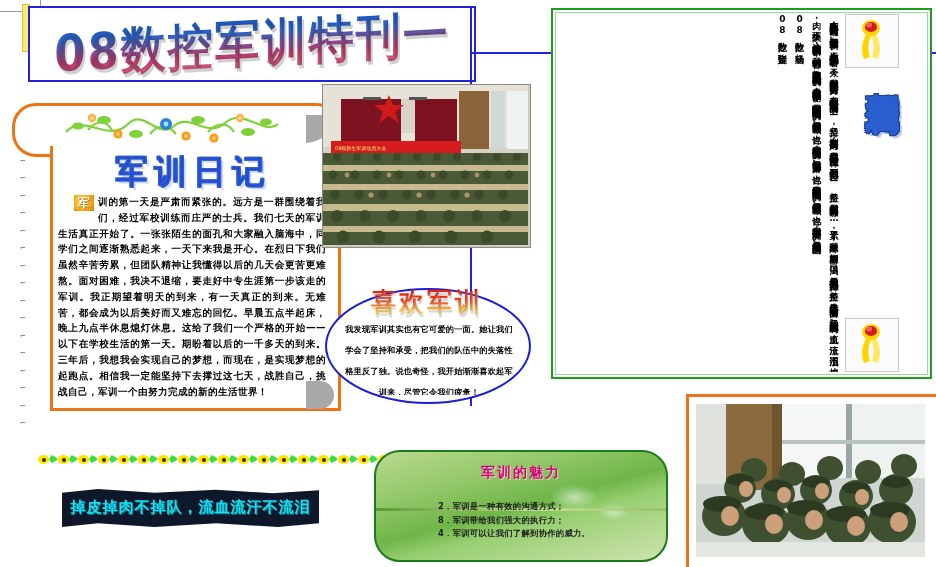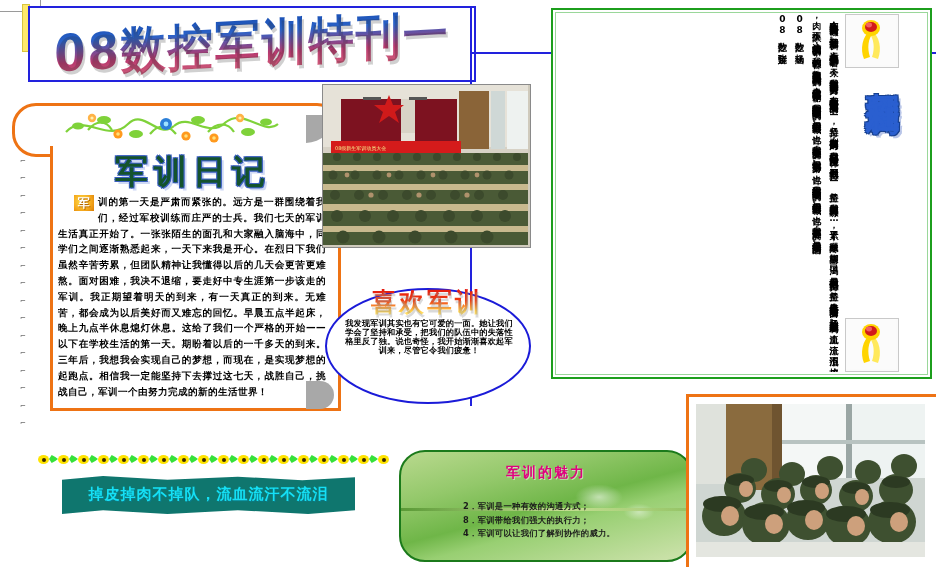"军训日记" .diary-title { color: #14532d -> #1d4ed8; font-weight: bold -> normal }
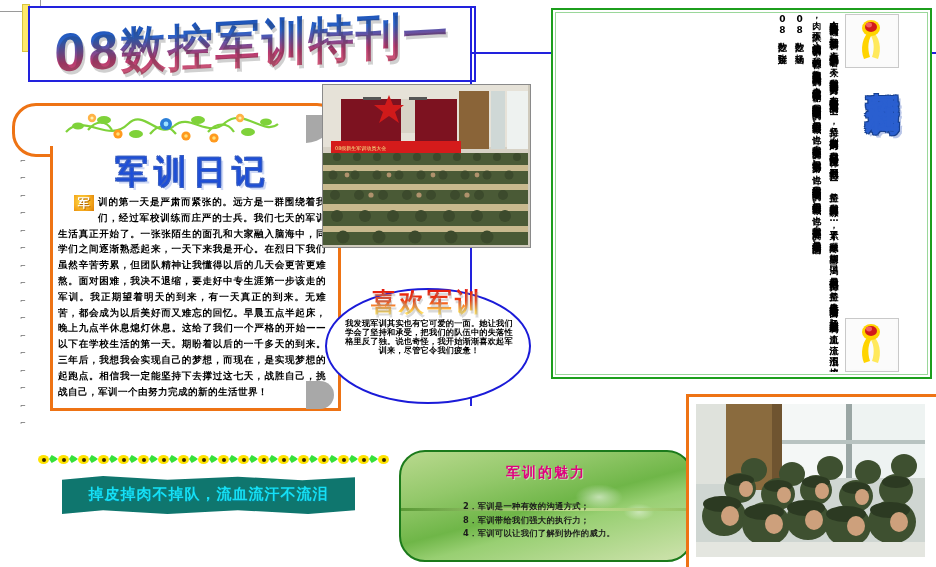"我发现军训其实也有它可爱的一面。她让我们学会了坚持和承受，把我们的队伍中的失落性" .oval-body { line-height: 9px -> 21px }
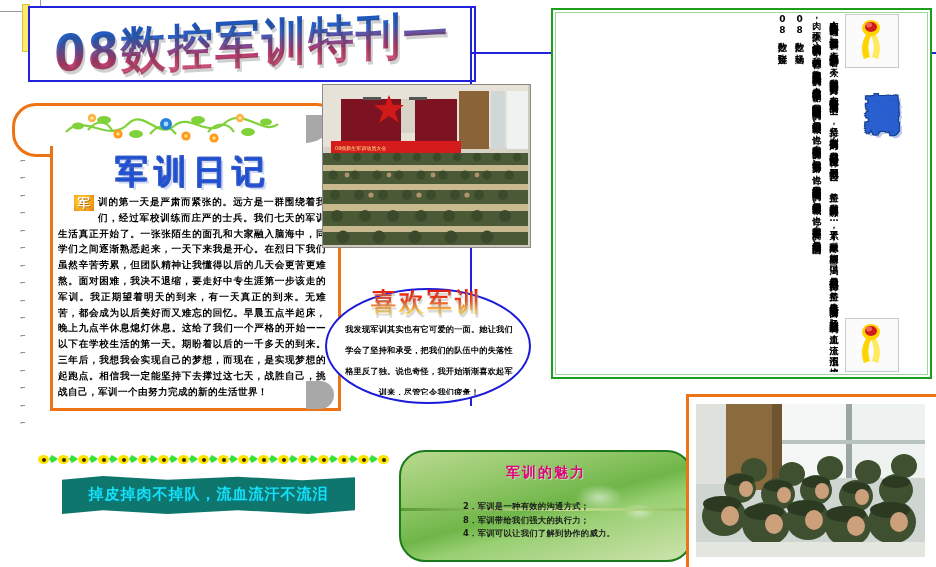"军训的魅力" .leafbox { margin-left: 25px -> none }
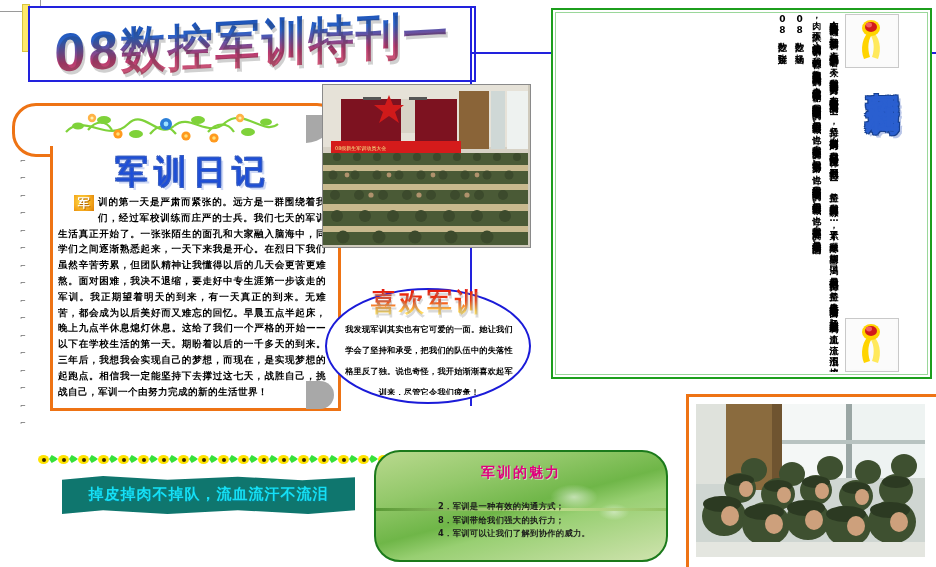"掉皮掉肉不掉队，流血流汗不流泪" .redbanner { background: #0f766e -> #0f172a; top: 476px -> 489px; width: 293px -> 257px }
